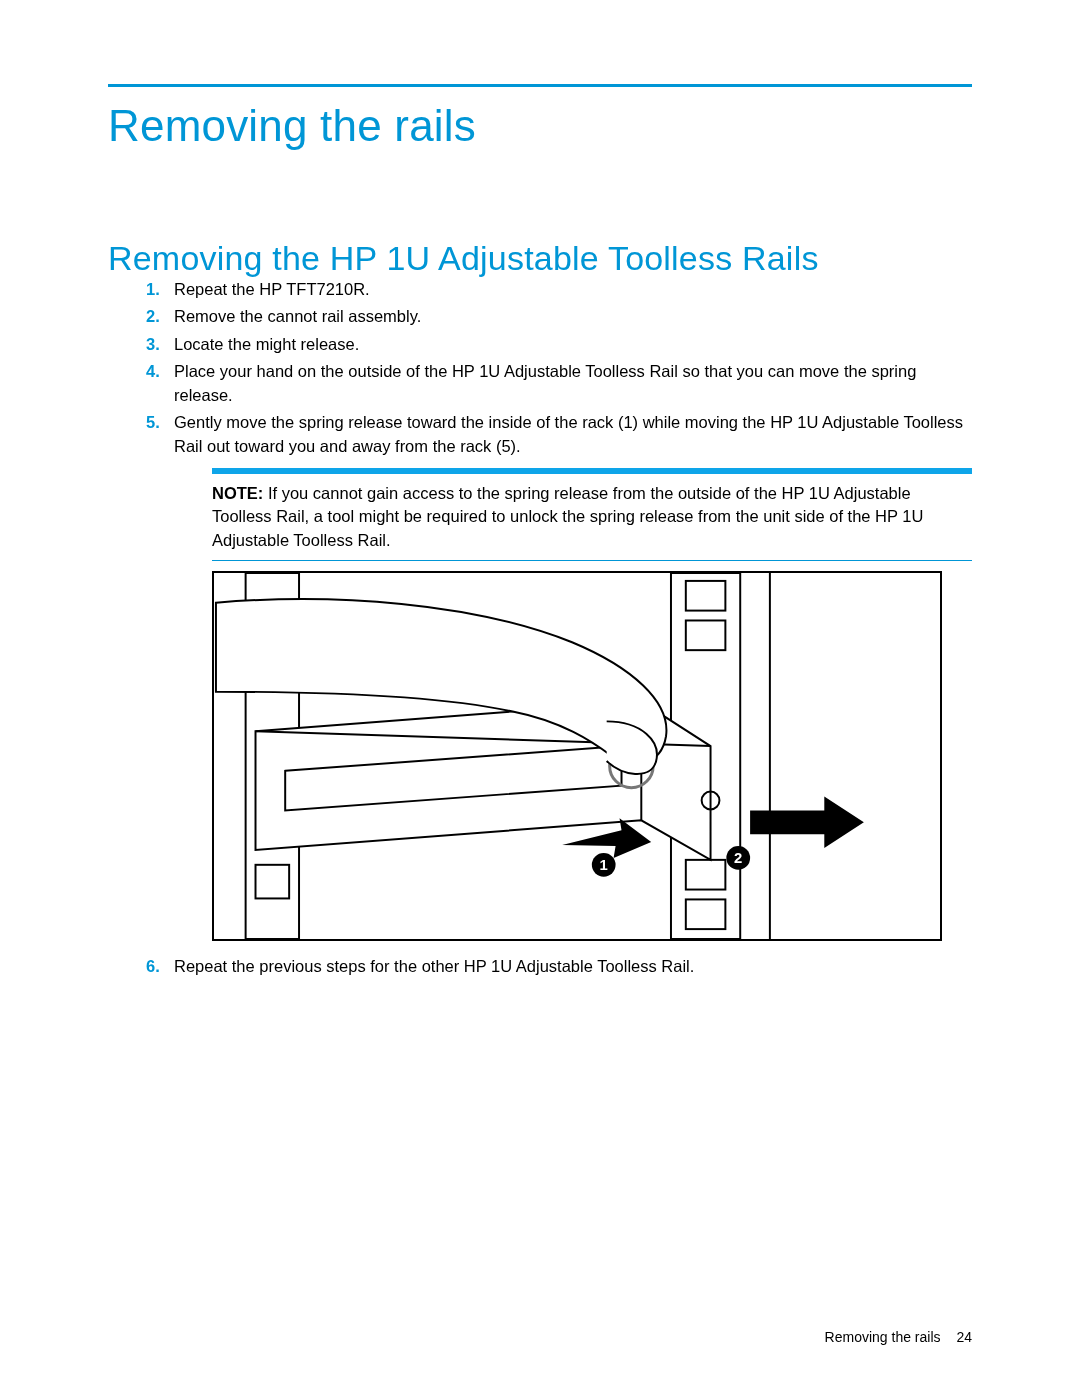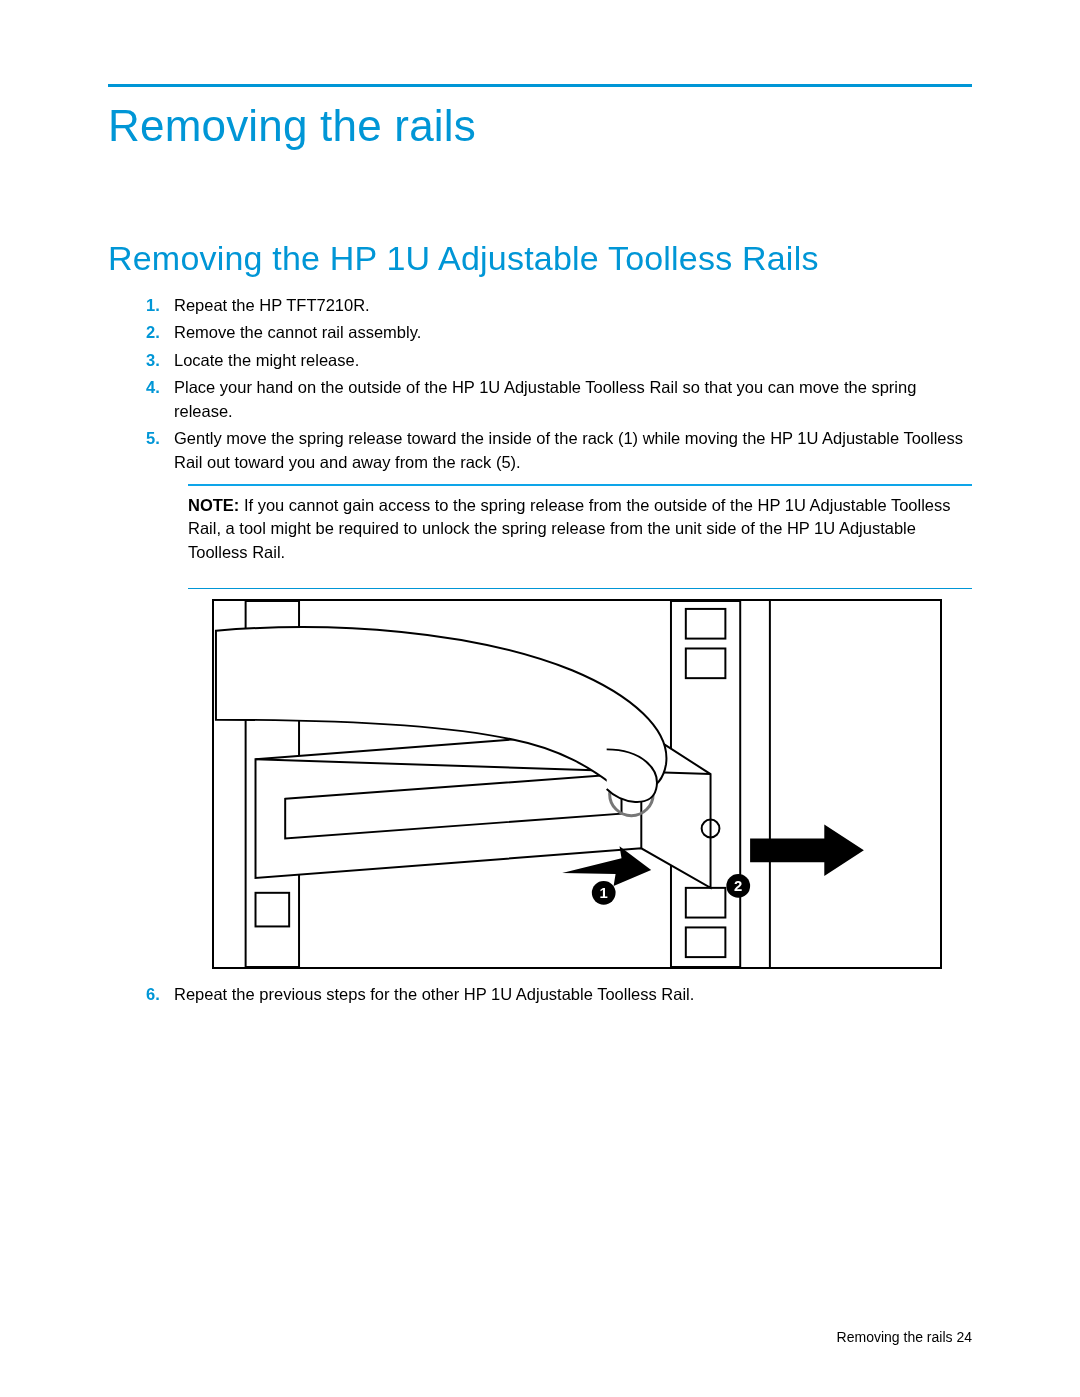"Removing the HP 1U Adjustable" .h2 { margin-bottom: 16px -> none }
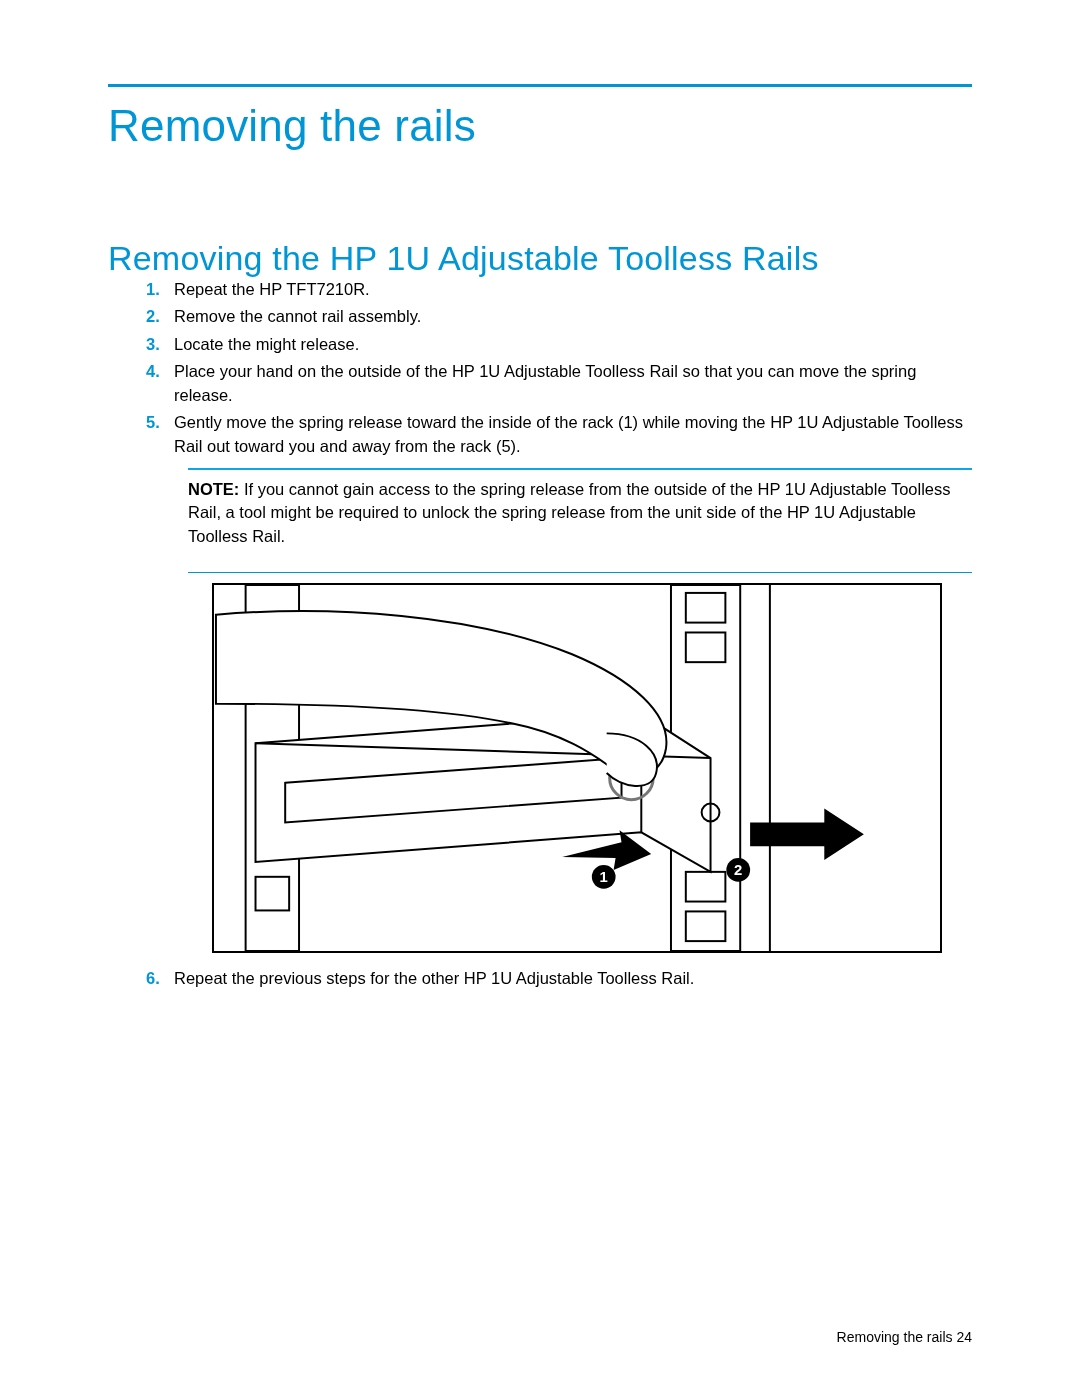"NOTE: If you cannot gain" .note-block { border-top: 2px solid #0ea5e9 -> 6px solid #0ea5e9; margin: 10px 0 10px 42px -> 10px 0 10px 66px; padding: 8px 0 24px 0 -> 8px 0 8px 0 }
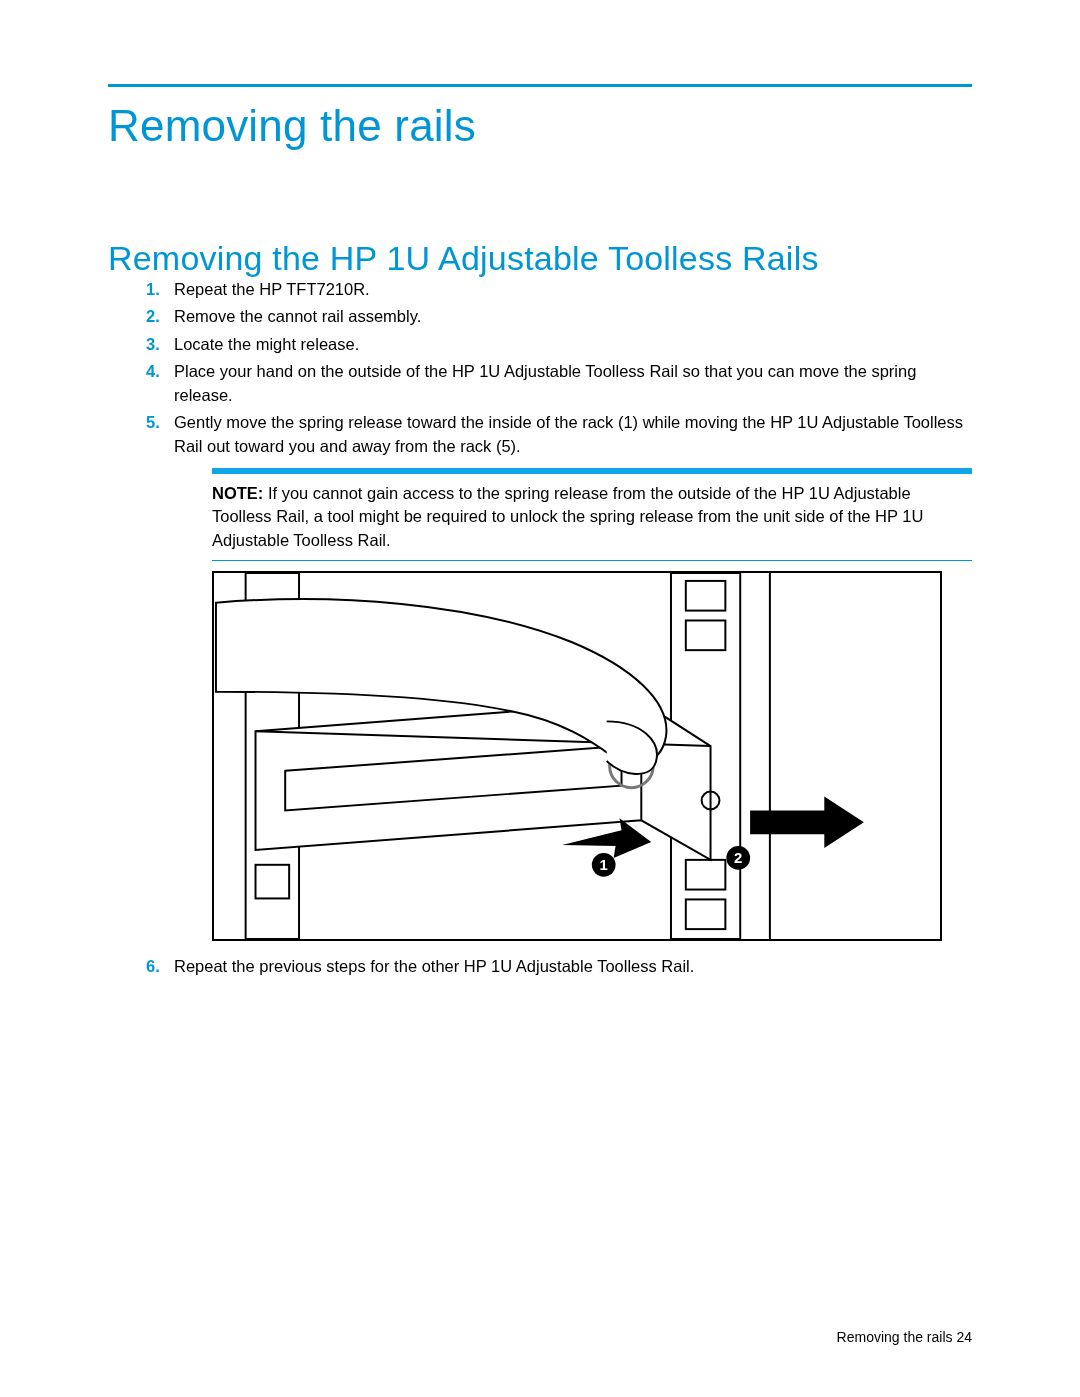"24" .footer .pg { margin-left: none -> 12px }
